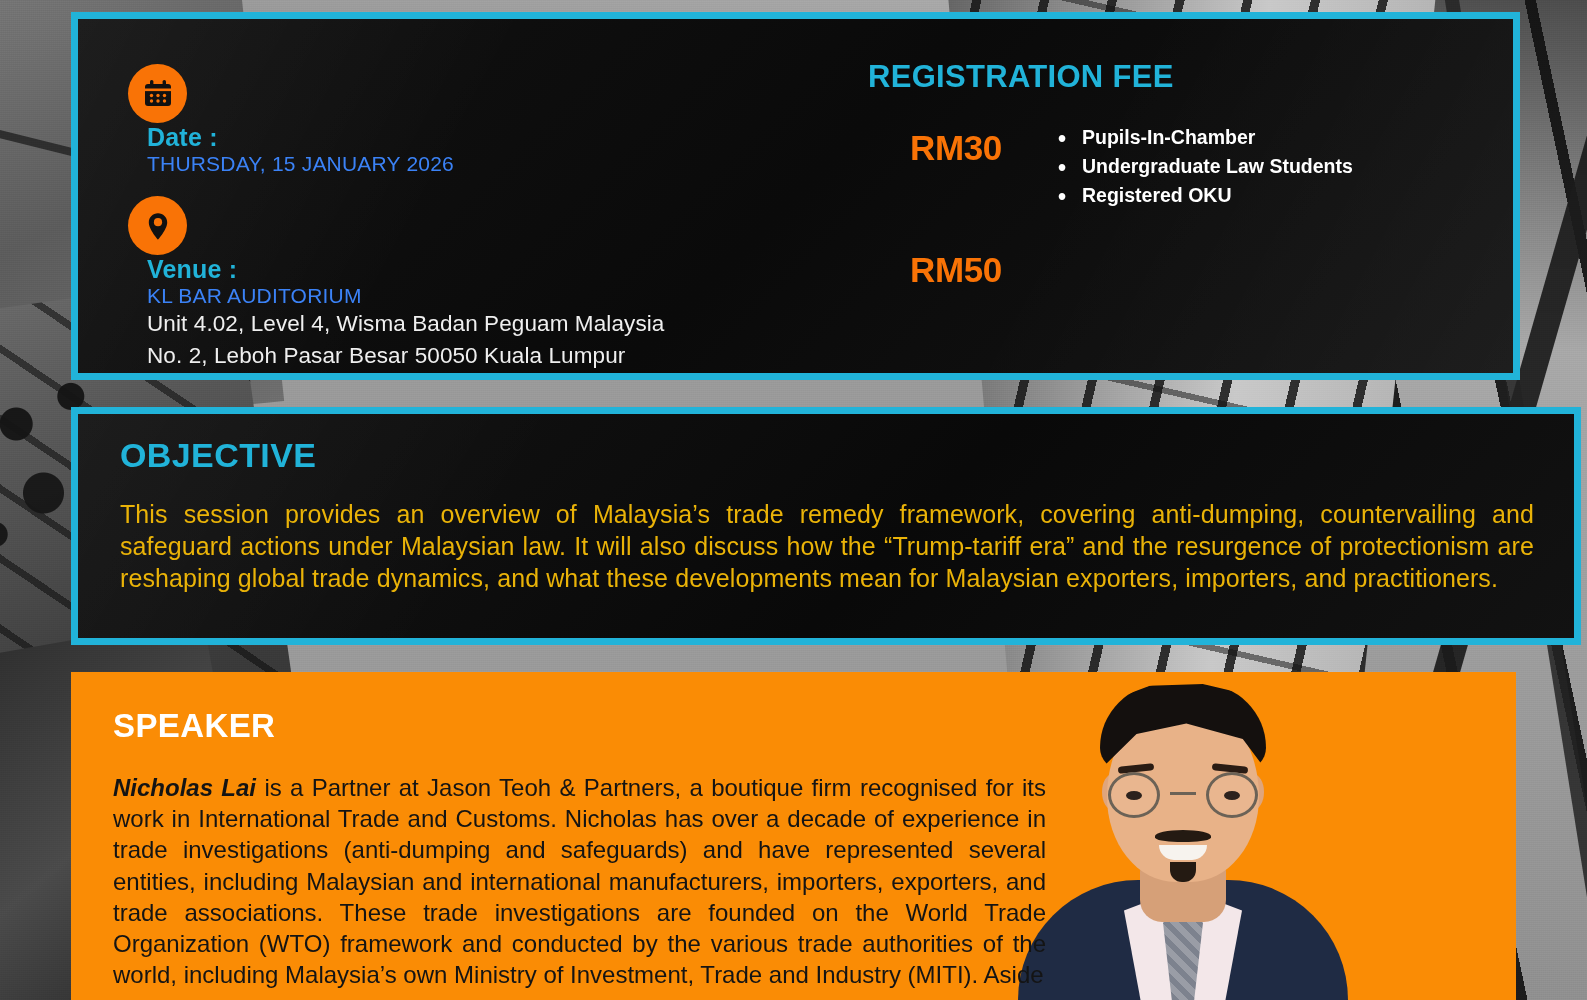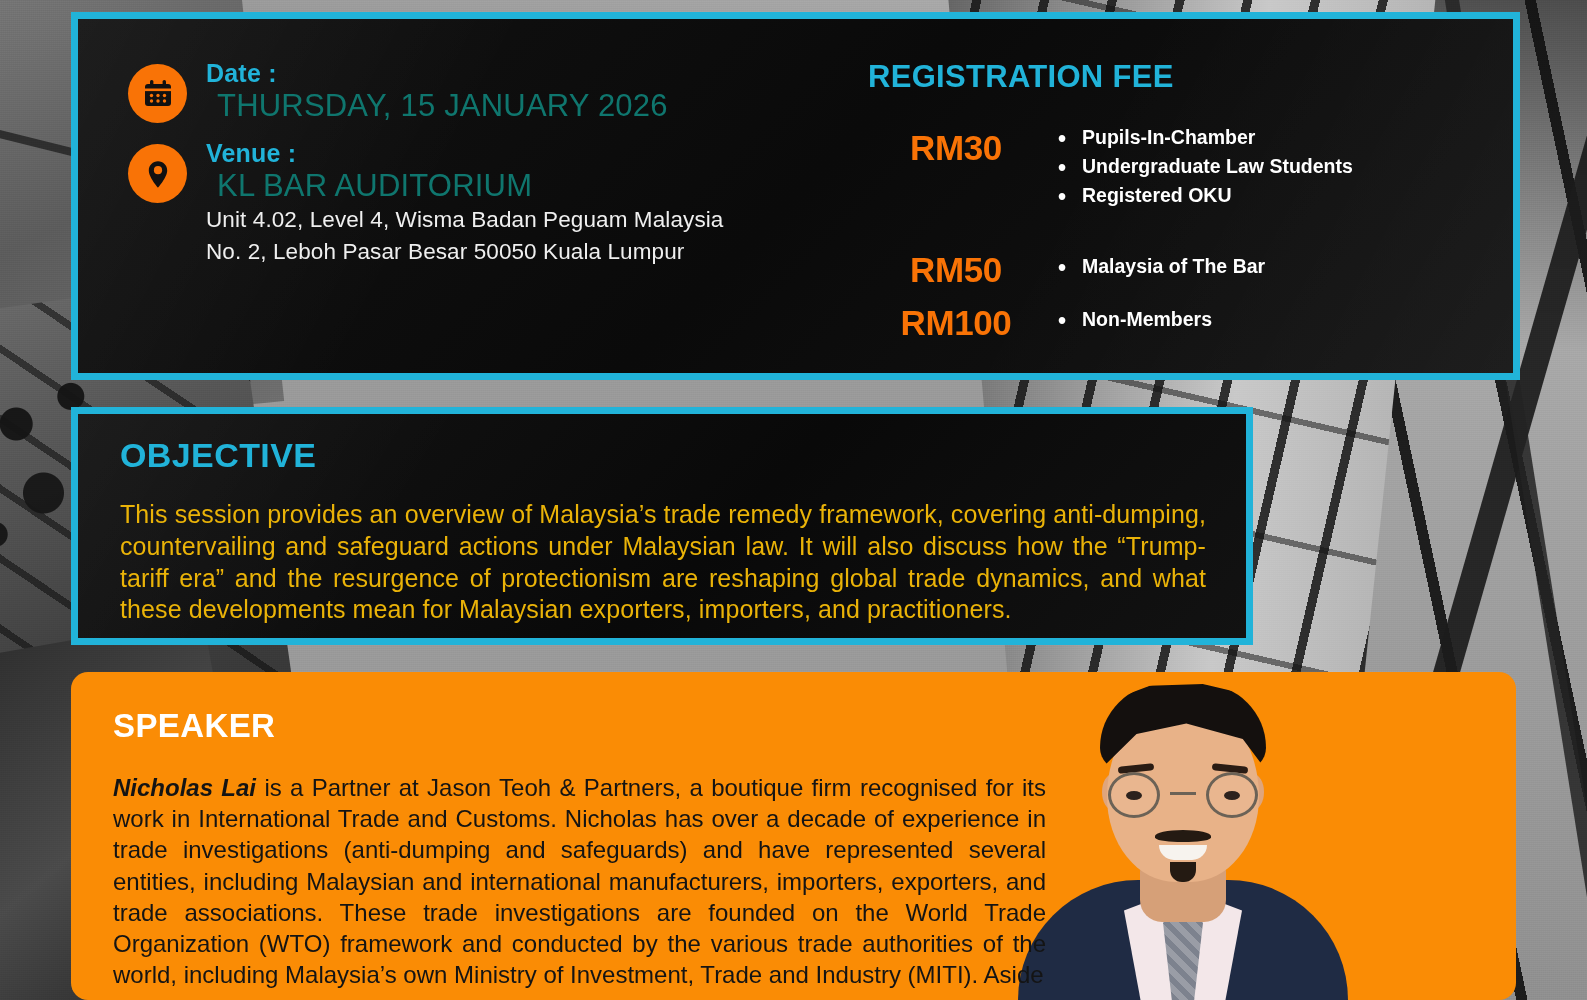"Date :" .info-row { flex-direction: none -> column }
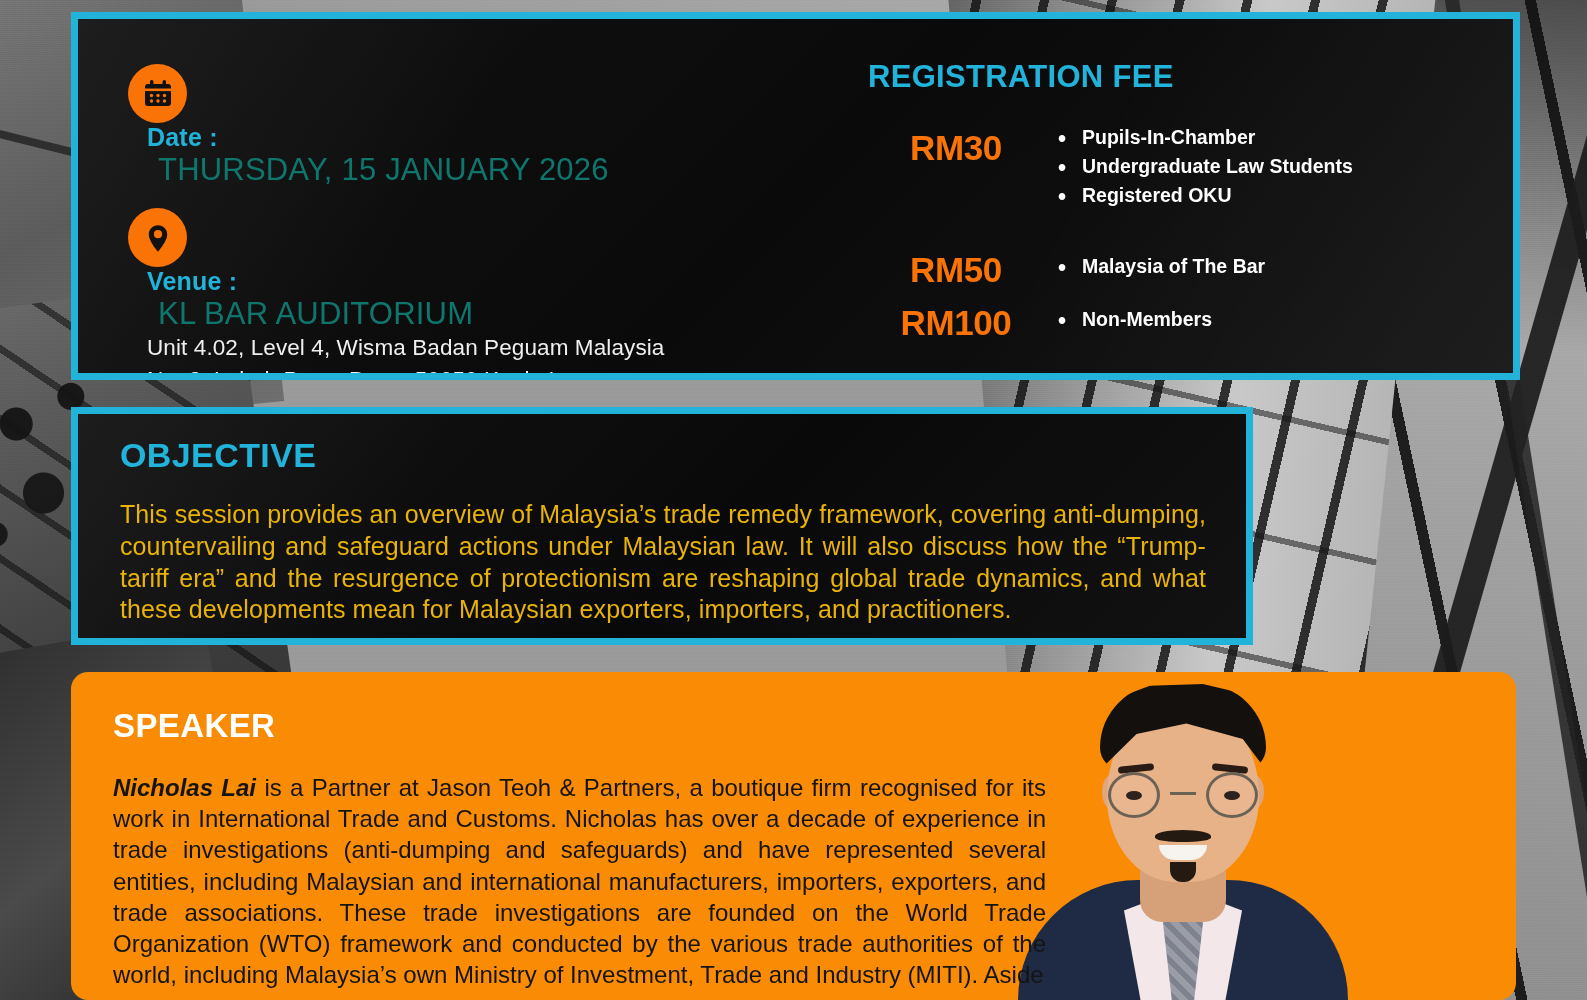"THURSDAY, 15 JANUARY 2026" .info-value { color: #0f766e -> #3b82f6; font-size: 31px -> 21px; margin-left: 11px -> none }
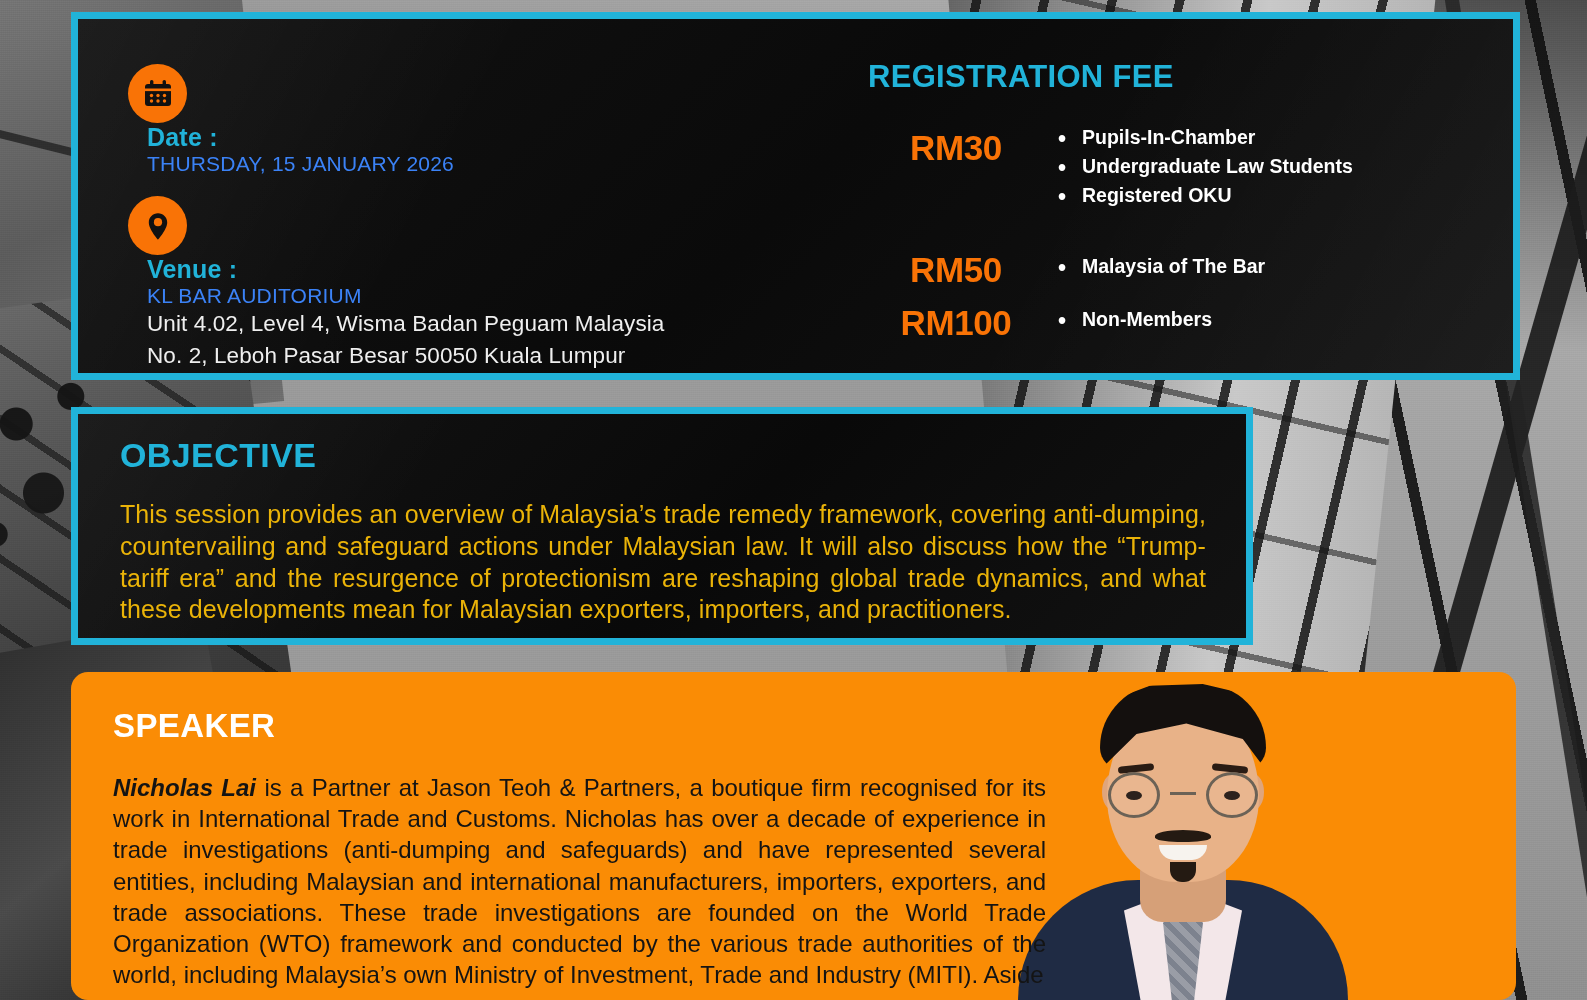"RM50" .fee-group.g2 { flex-direction: none -> column }
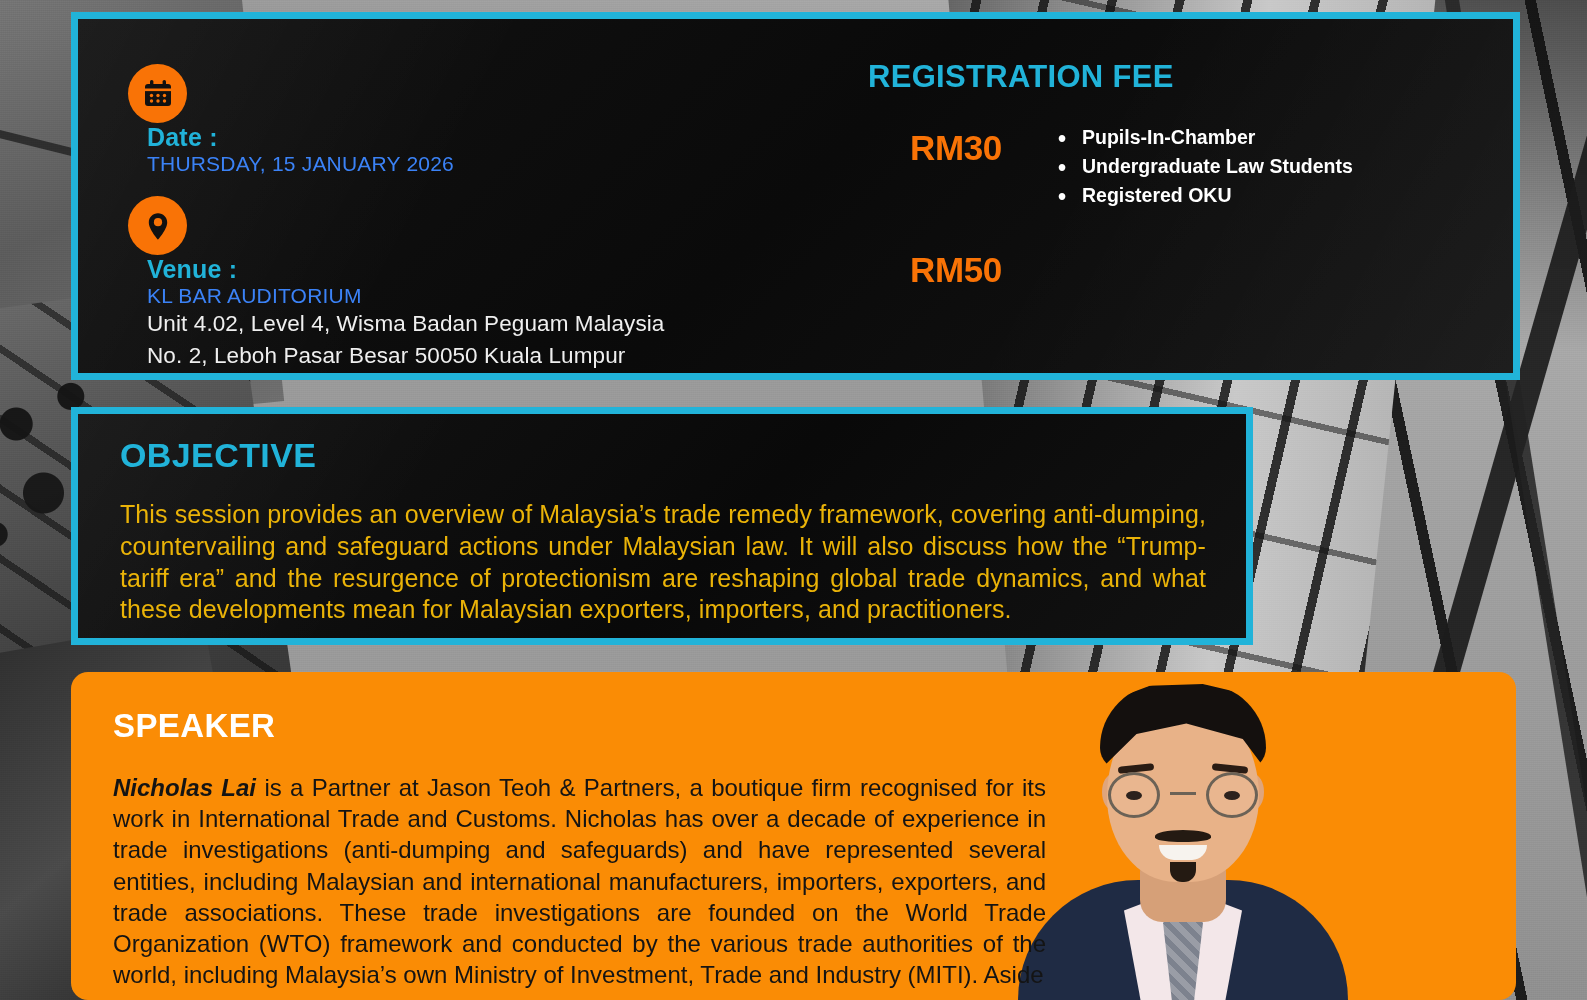"OBJECTIVE" #objective-panel { width: 1182px -> 1510px }
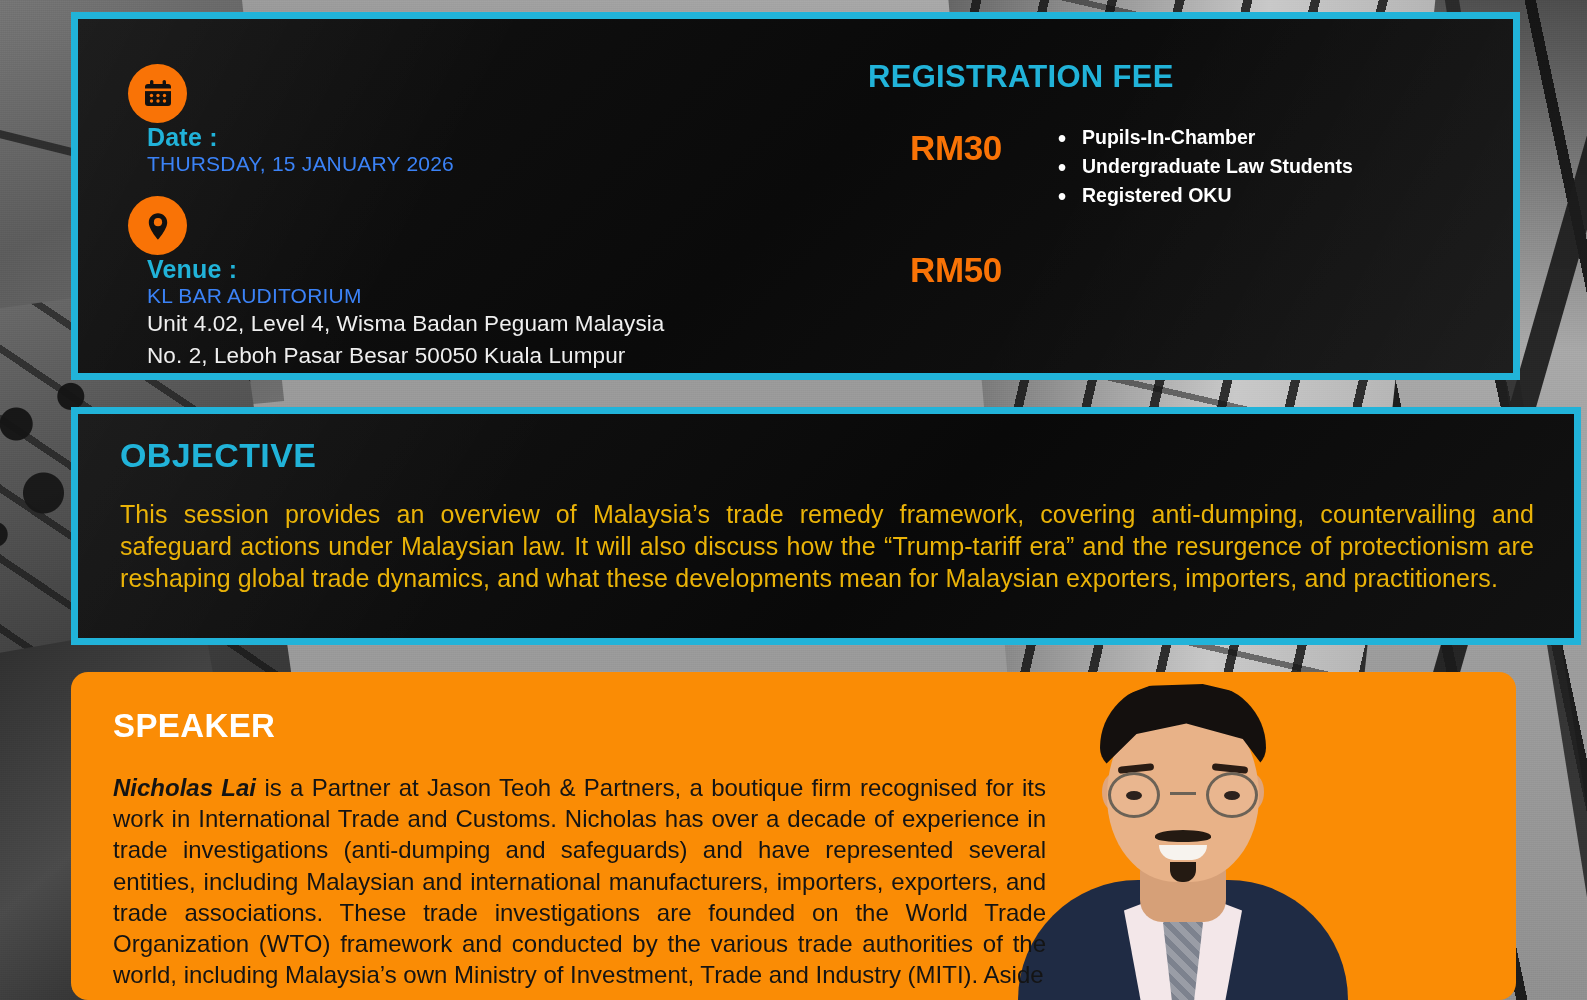"SPEAKER" #speaker-panel { border-radius: 17px -> none }
